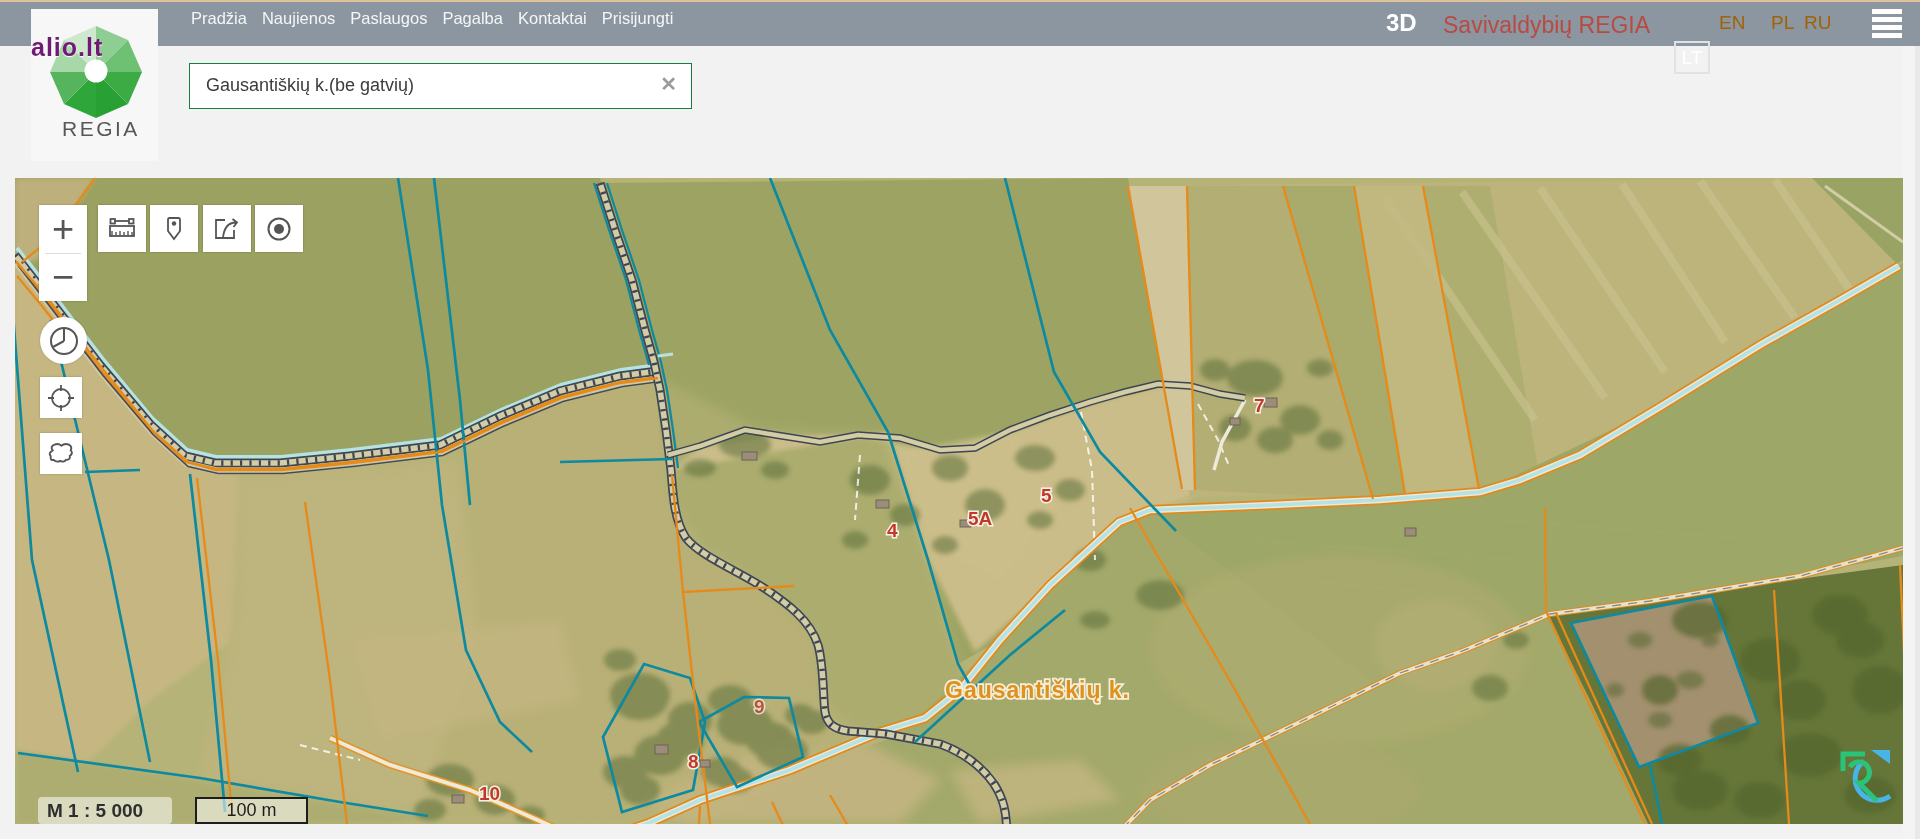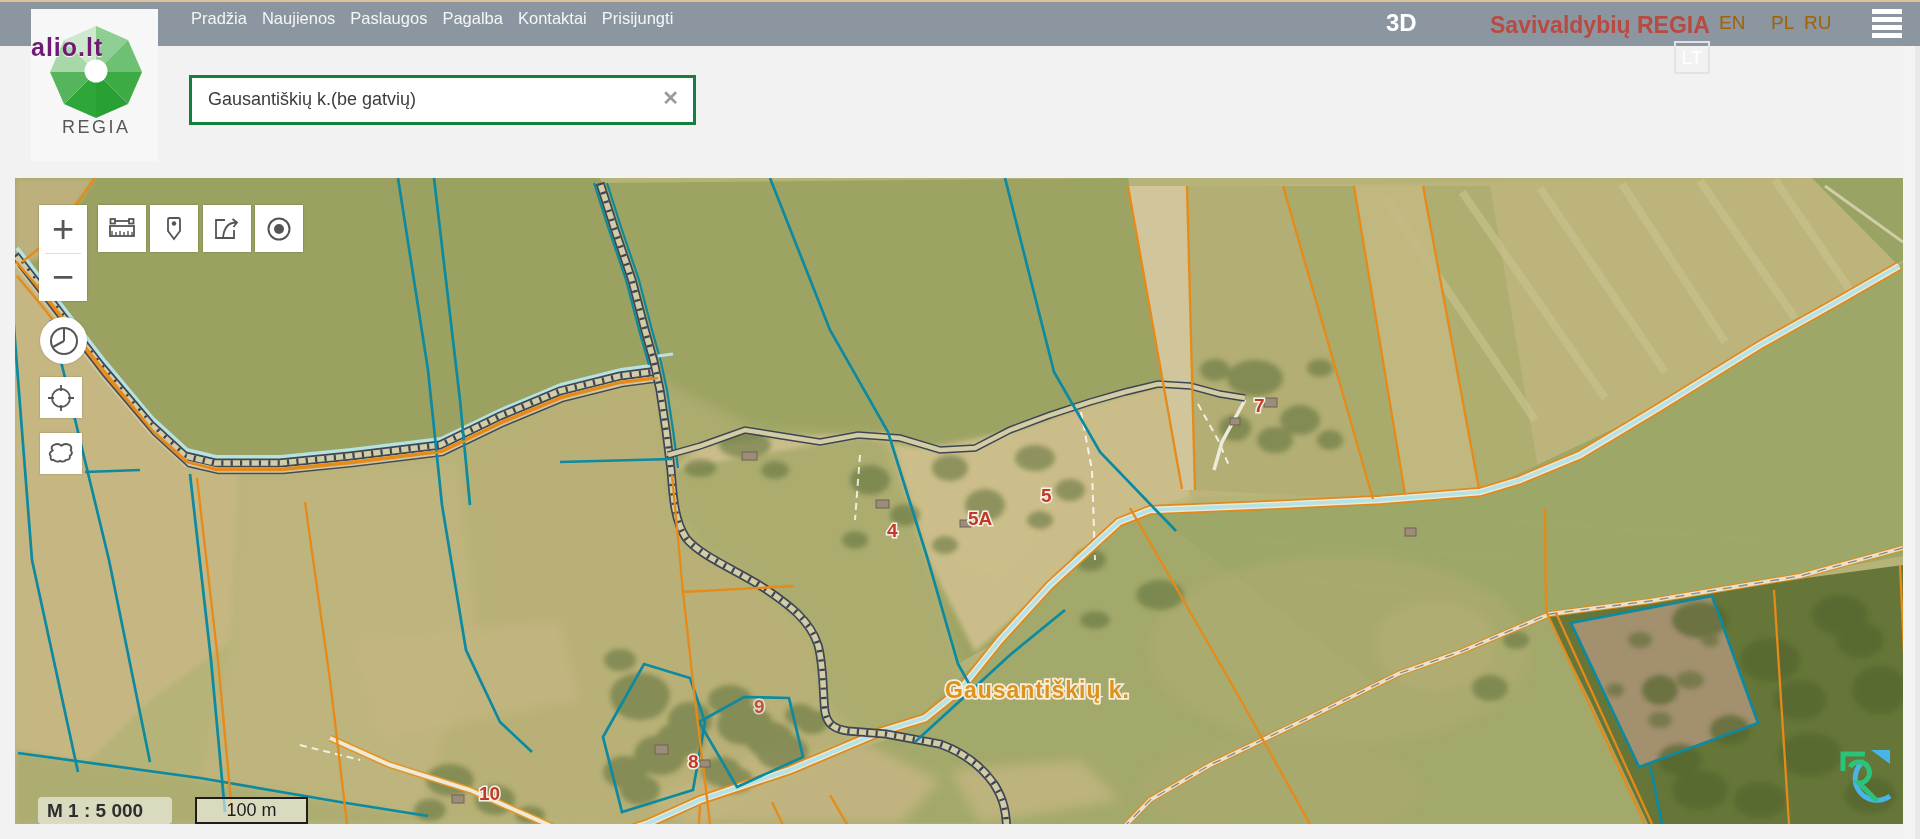"Savivaldybių REGIA" #sav { font-weight: bold -> normal; margin-left: 47px -> none }
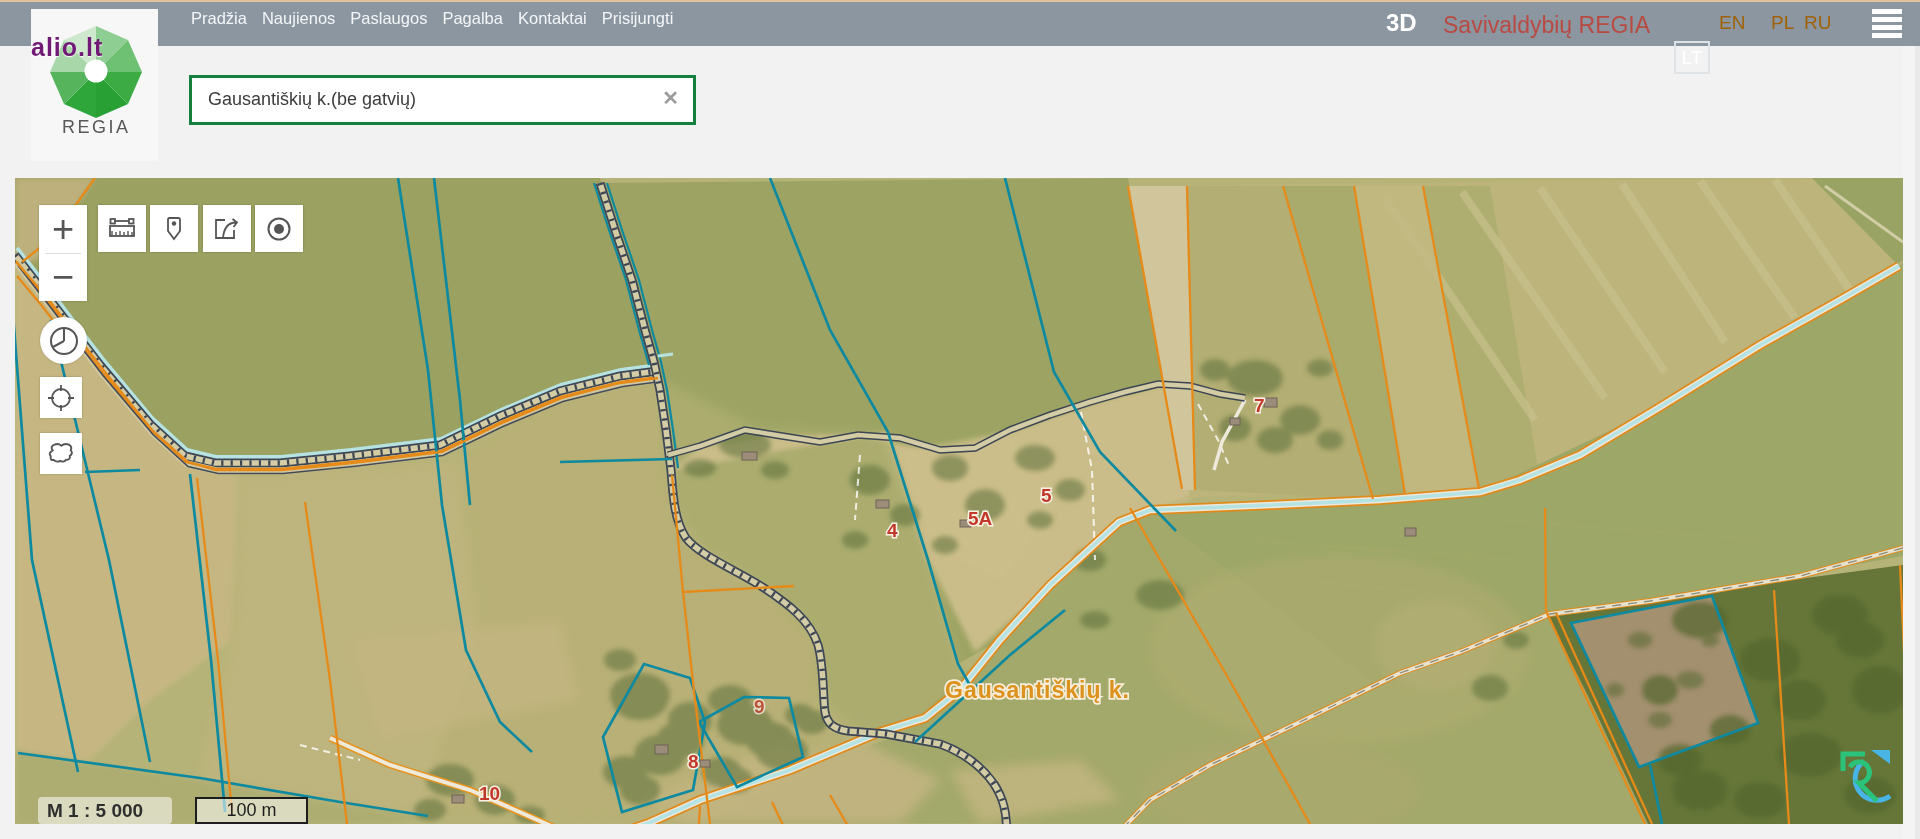"Gausantiškių k.(be gatvių)" #search { border: 3px solid #15803d -> 1px solid #15803d; top: 75px -> 63px }
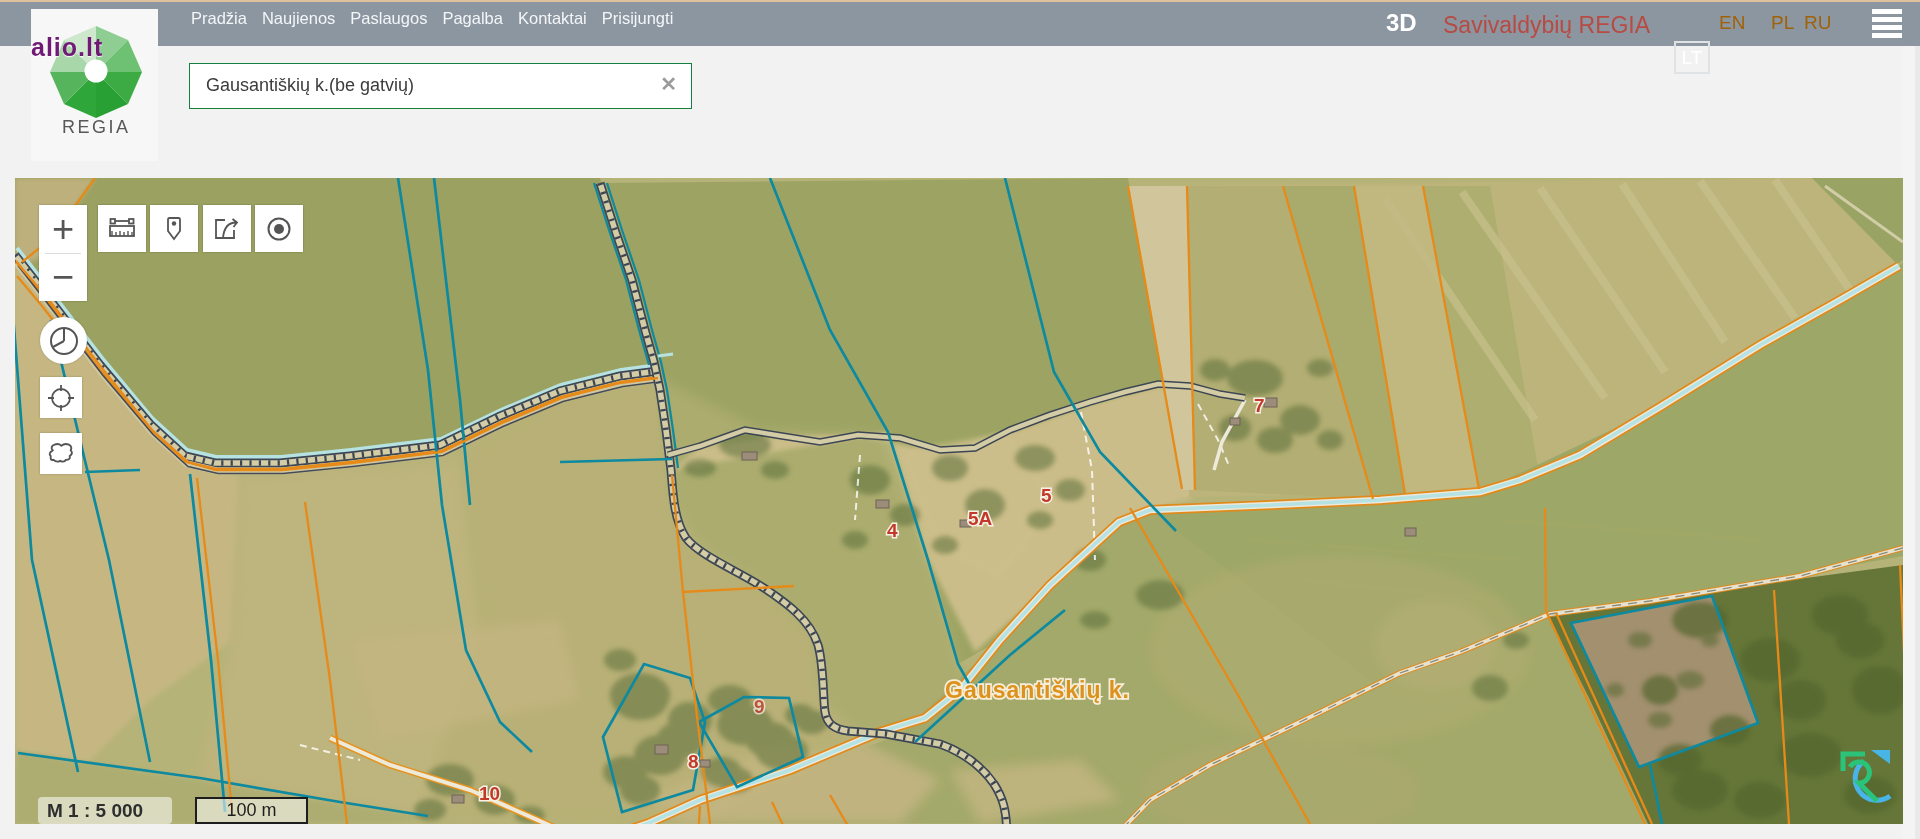"REGIA" #regia { font-size: 18px -> 21px }
